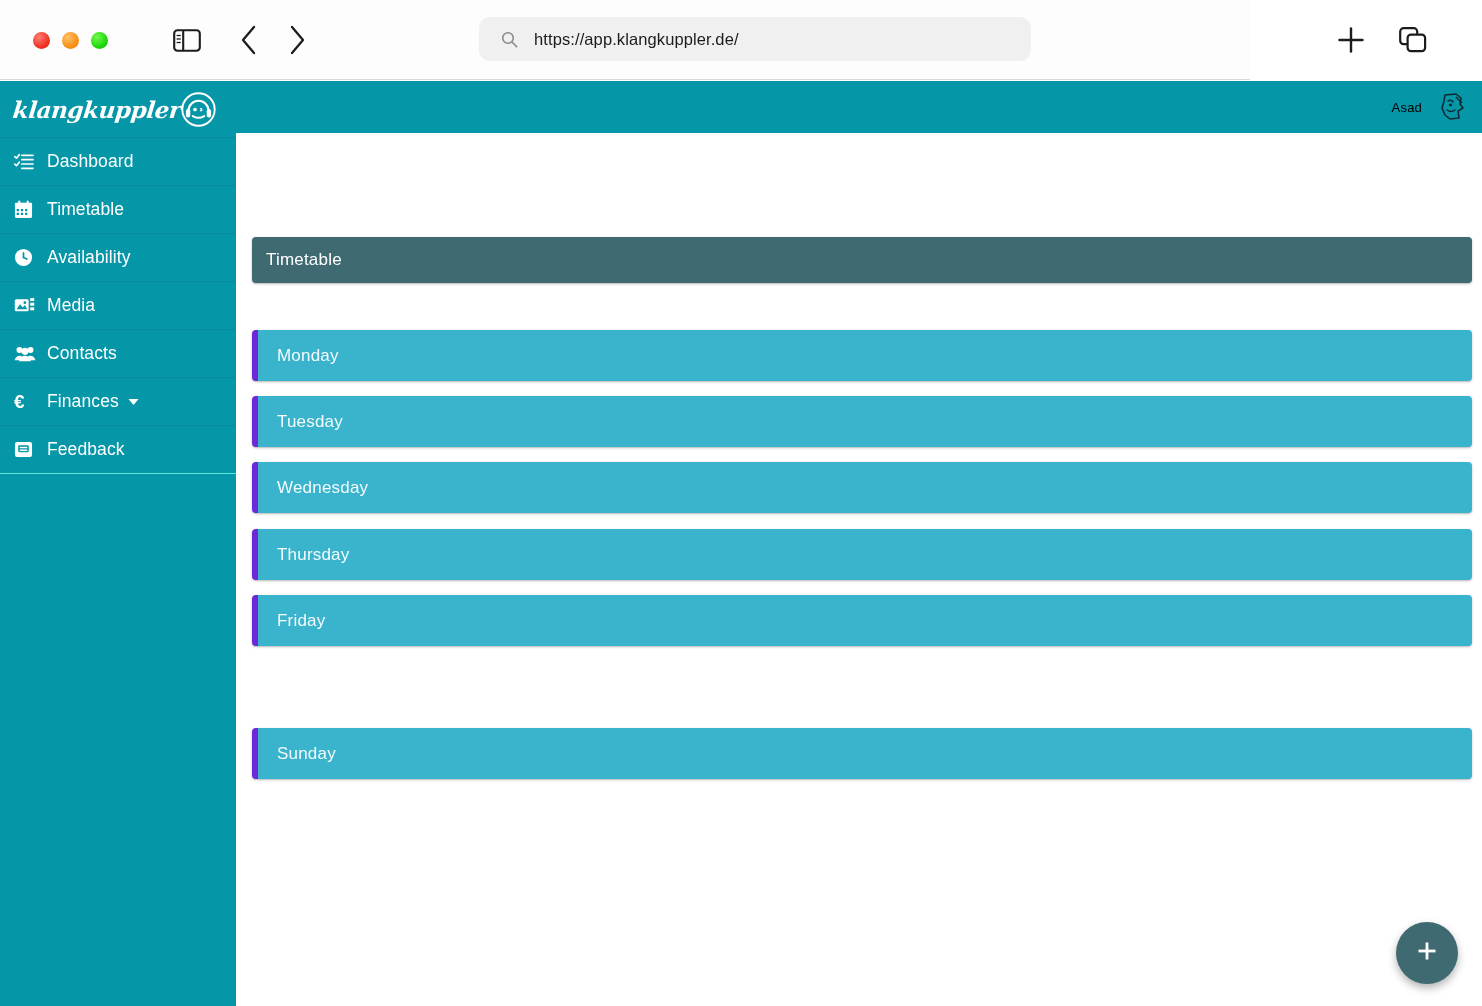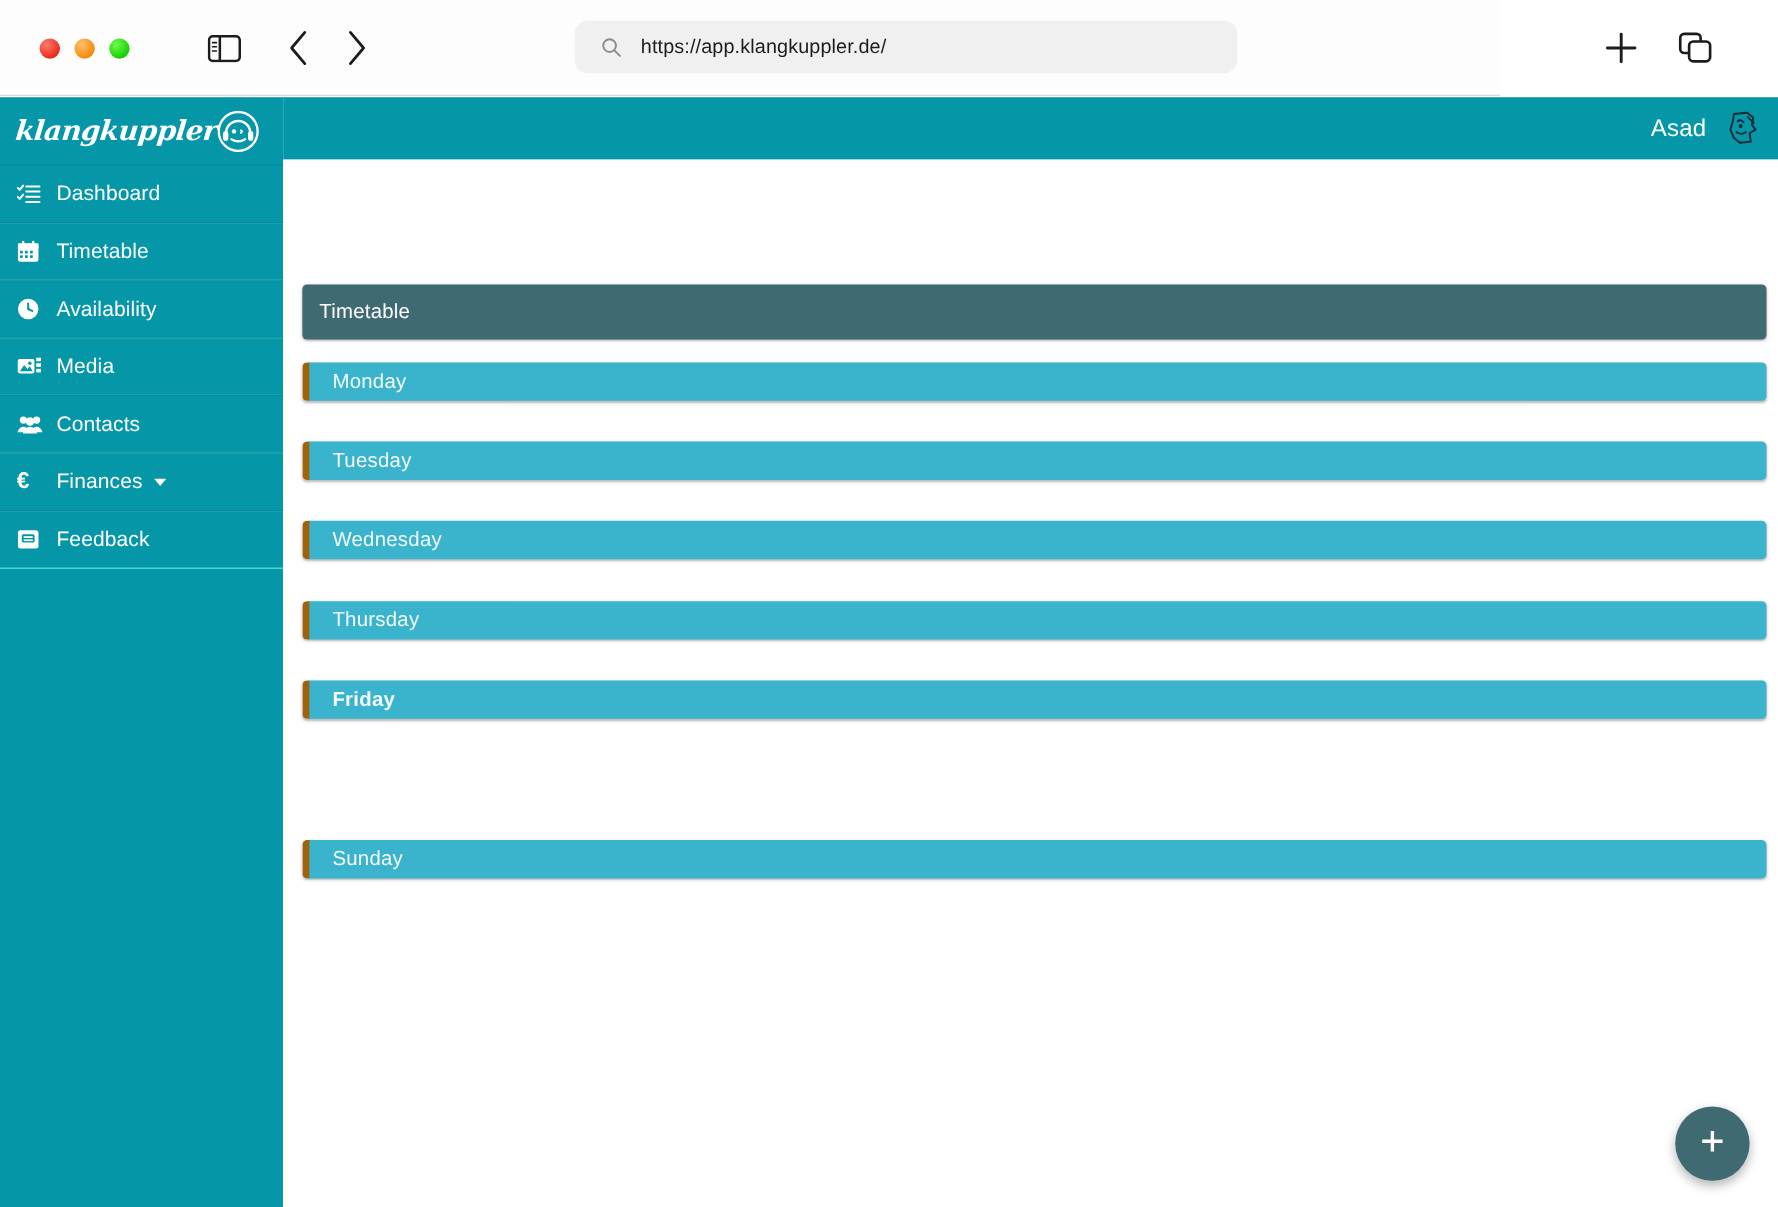"Asad" .user-name { color: #ffffff -> #000000; font-size: 20px -> 13px }
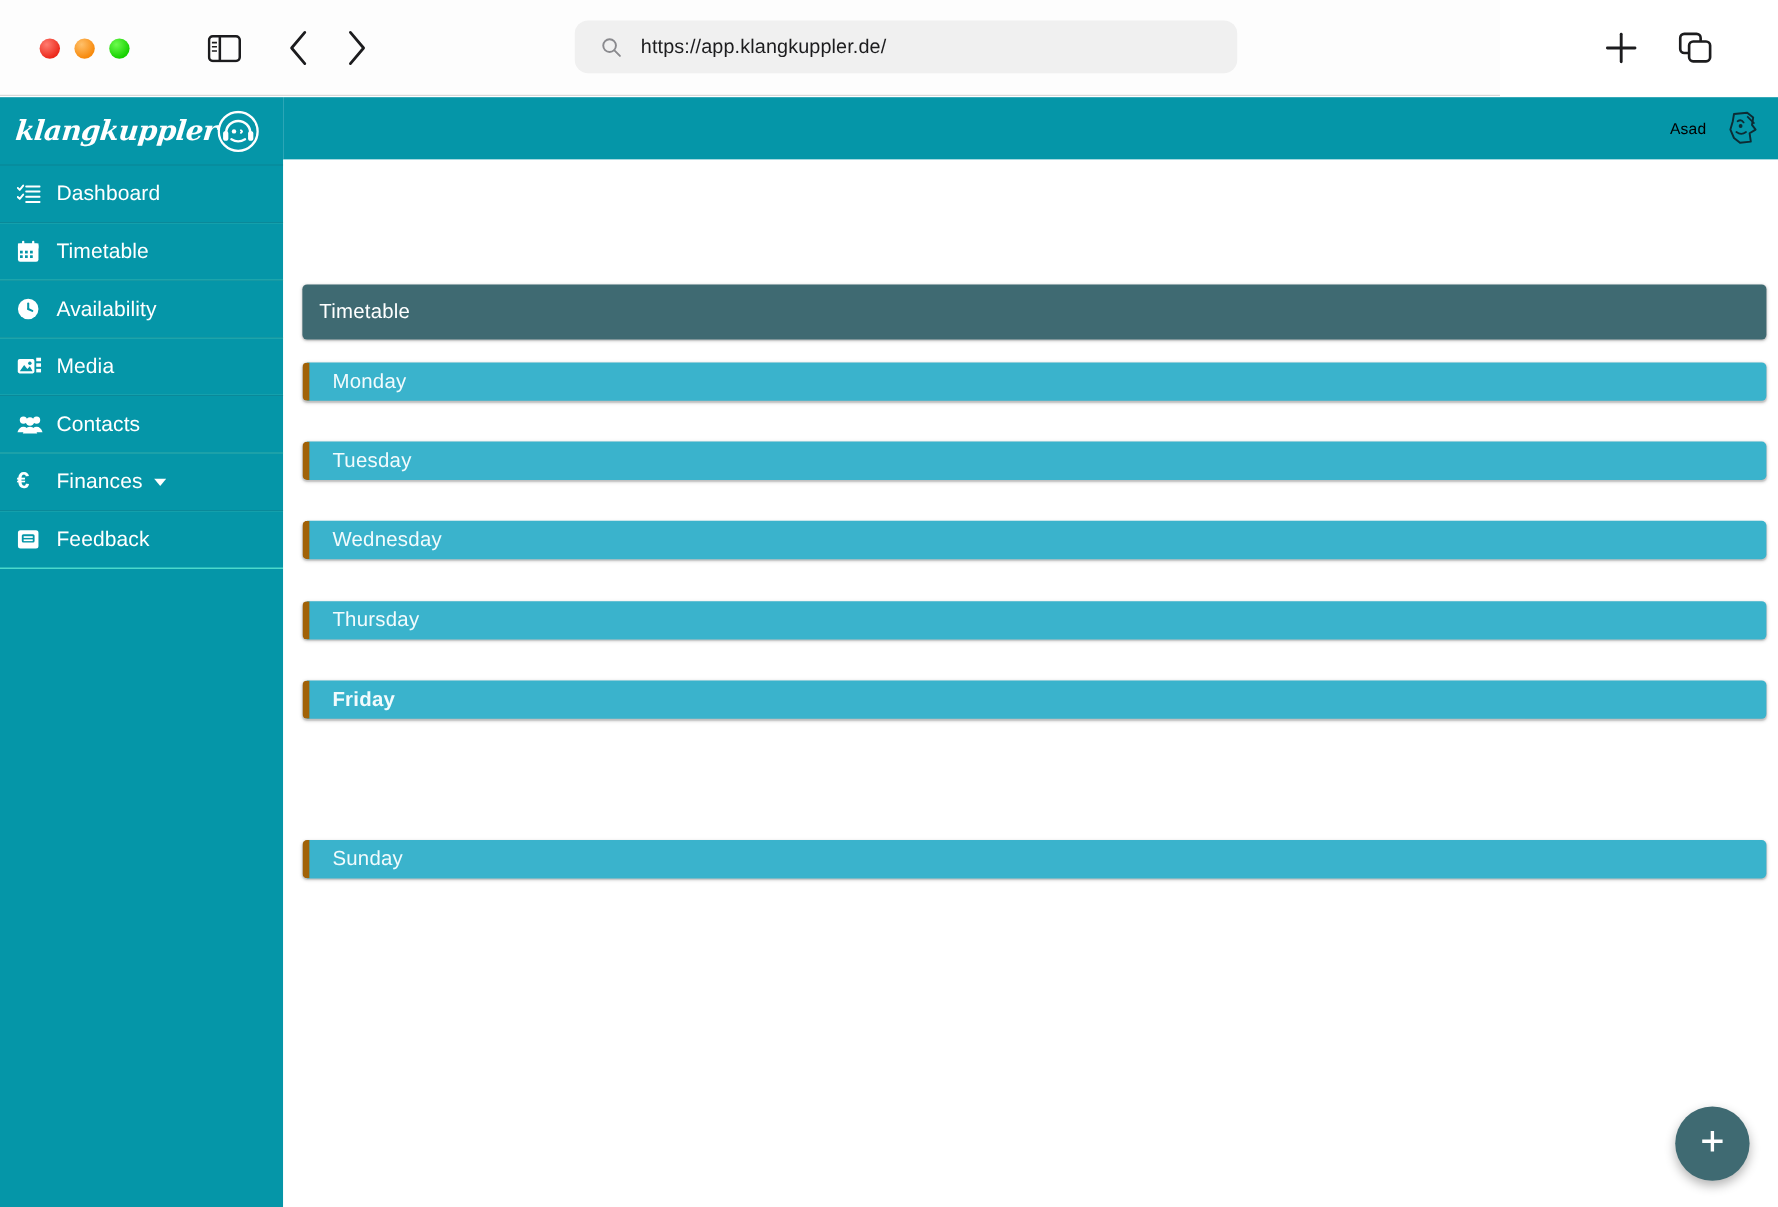"Monday" .day-card { border-left: 6px solid #a16207 -> 6px solid #6d28d9; height: 32px -> 51px; margin-top: none -> 28px }
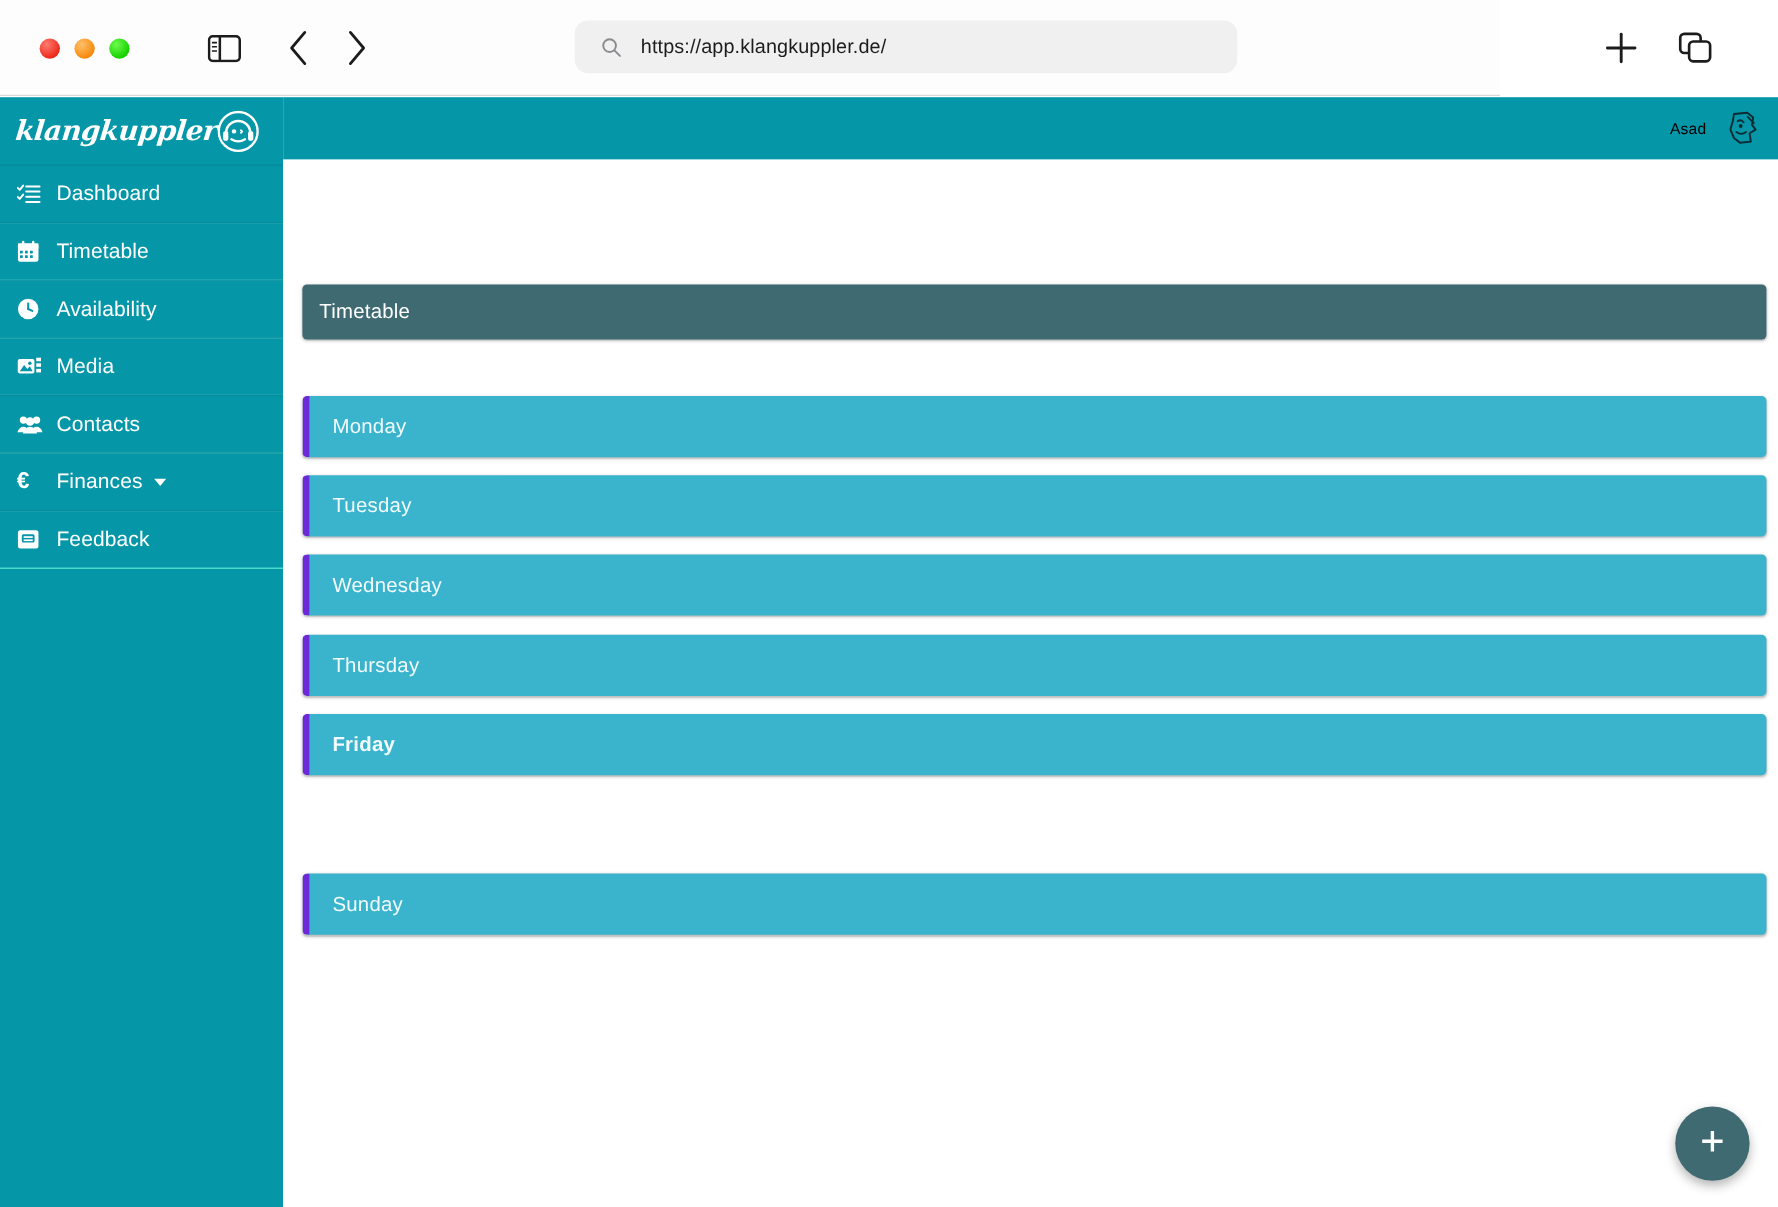"Friday" div.card { font-weight: bold -> none }
